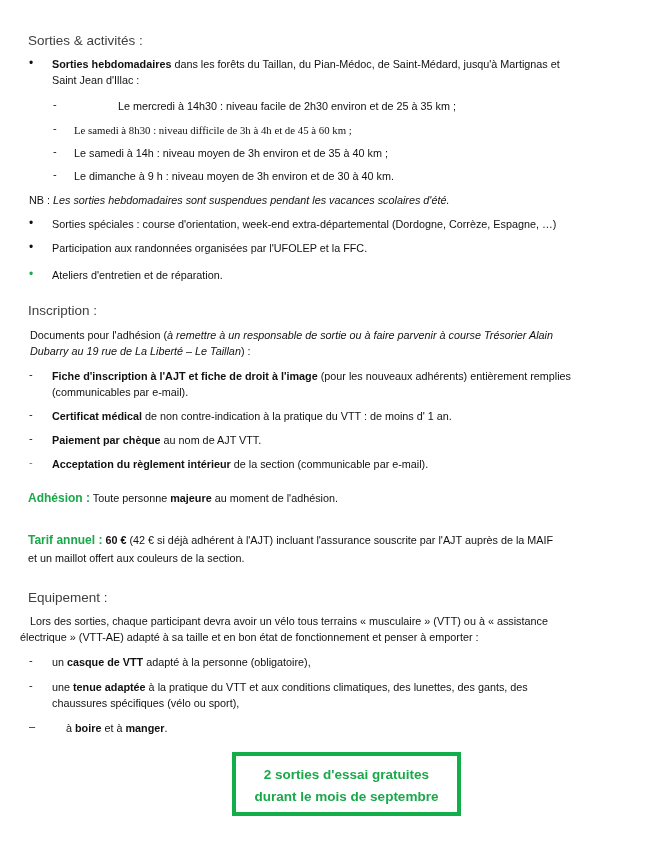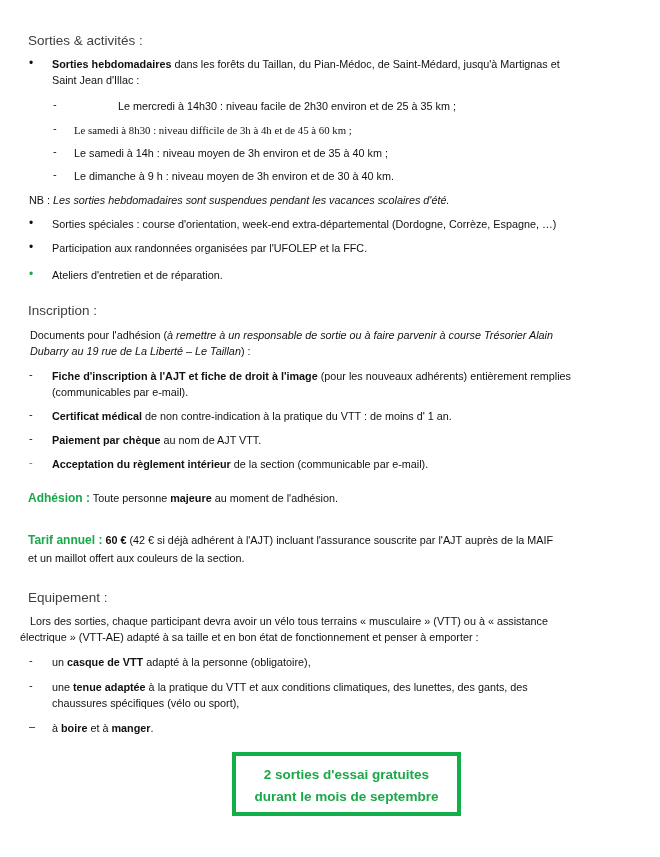"à boire et à manger." div.abs { left: 52px -> 66px }
